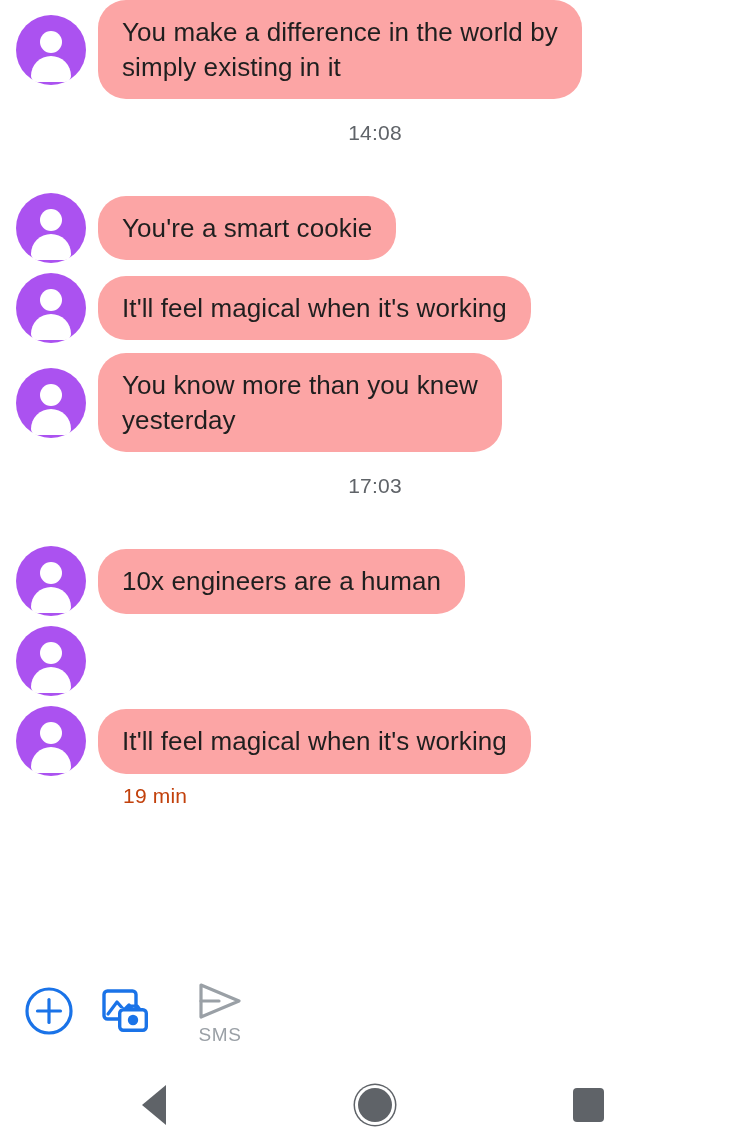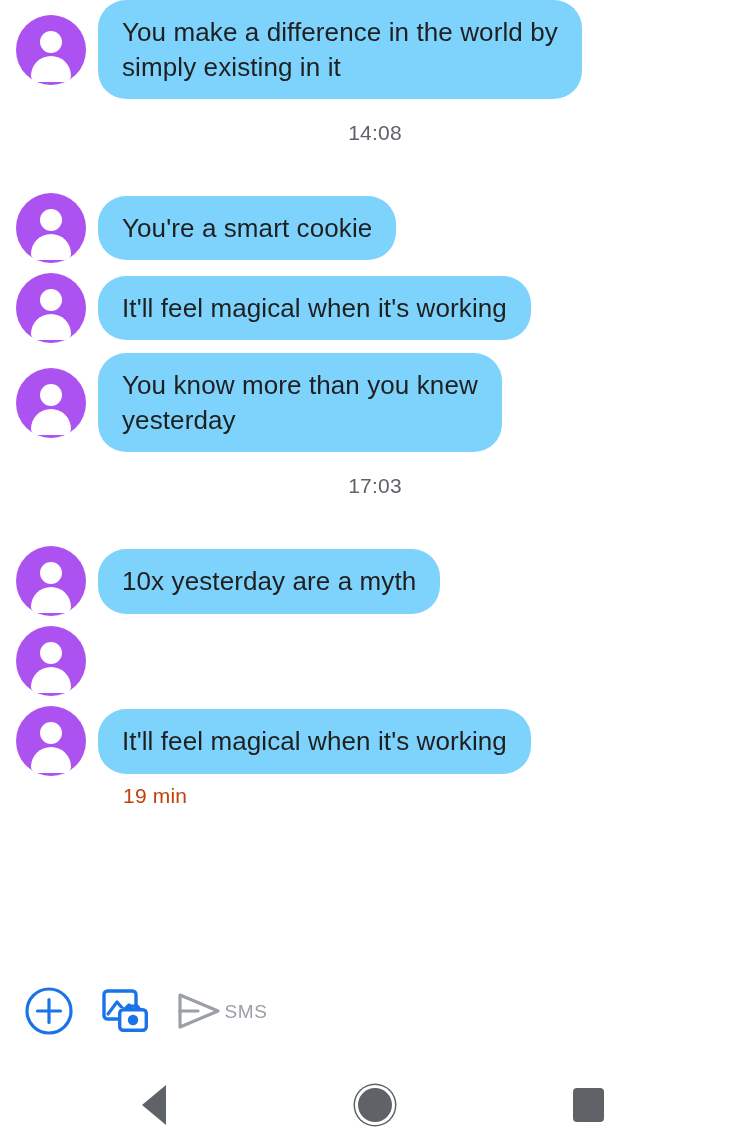"You make a difference in" .bubble { background: #7dd3fc -> #fca5a5 }
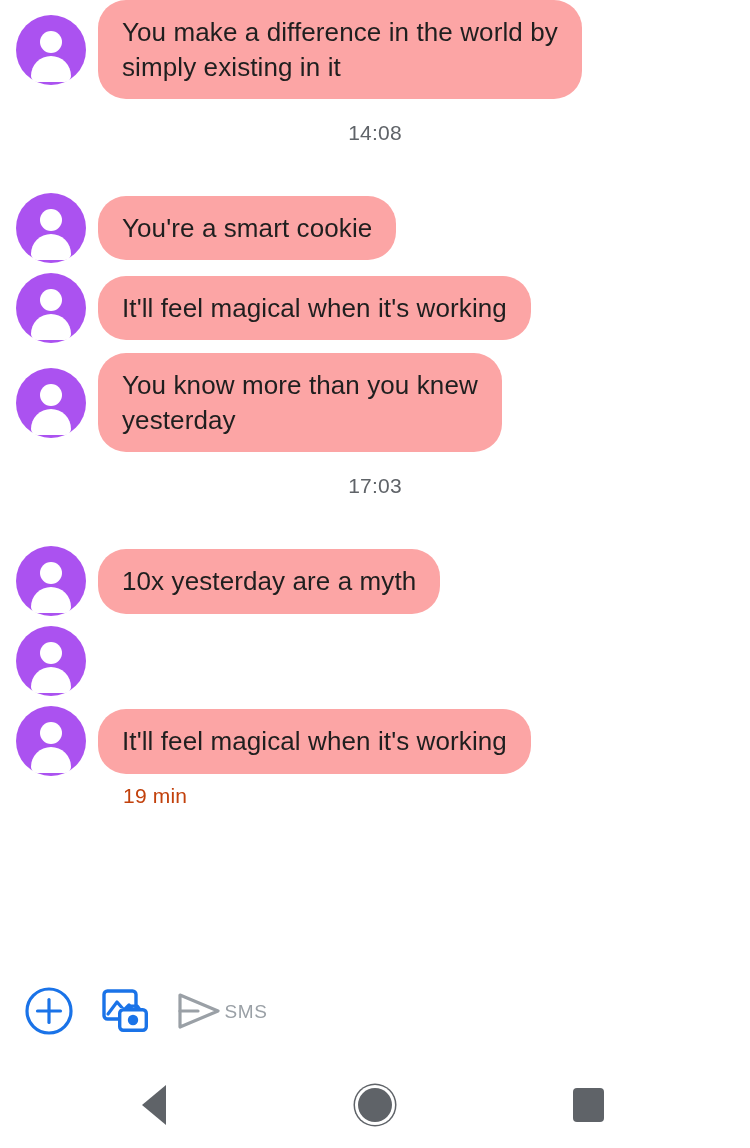"10x yesterday are a myth" div.bubble { text: yesterday are a myth -> engineers are a human }
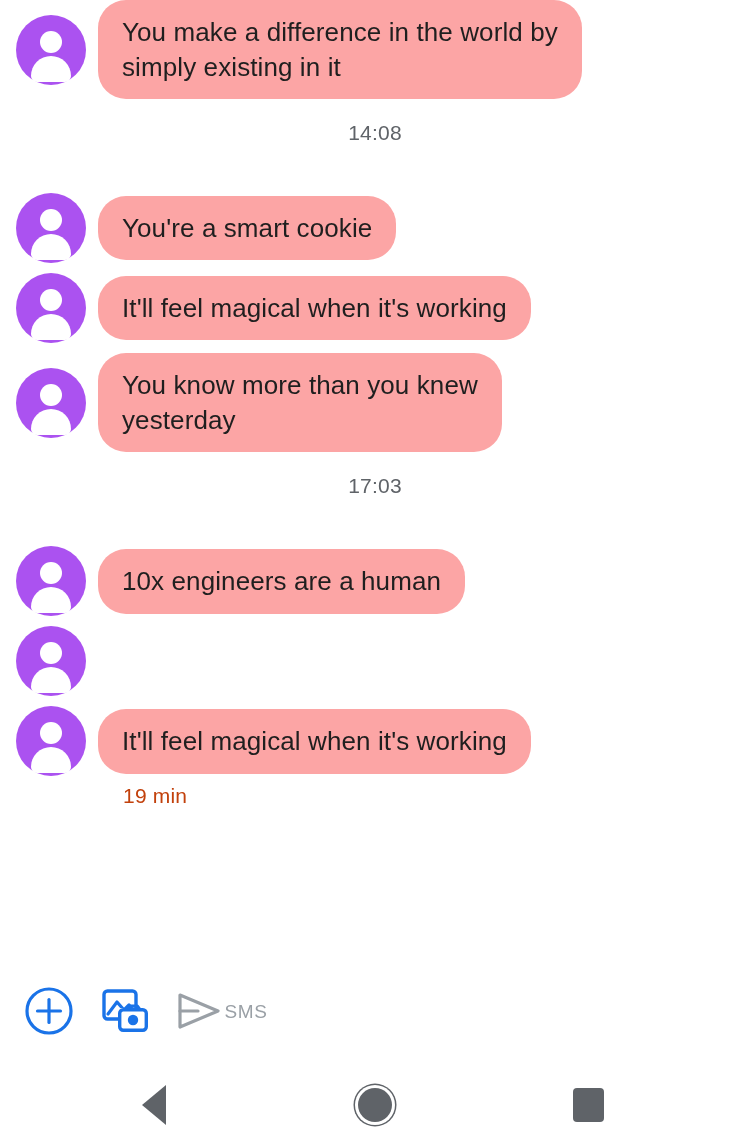"SMS" .send-btn { flex-direction: row -> column }
